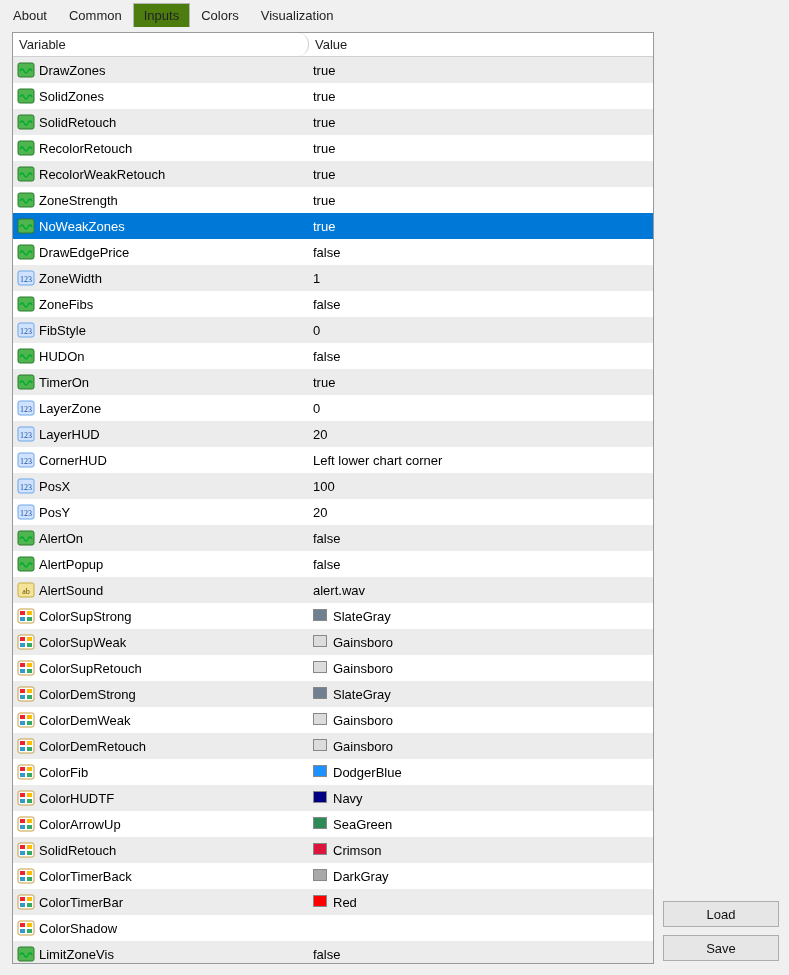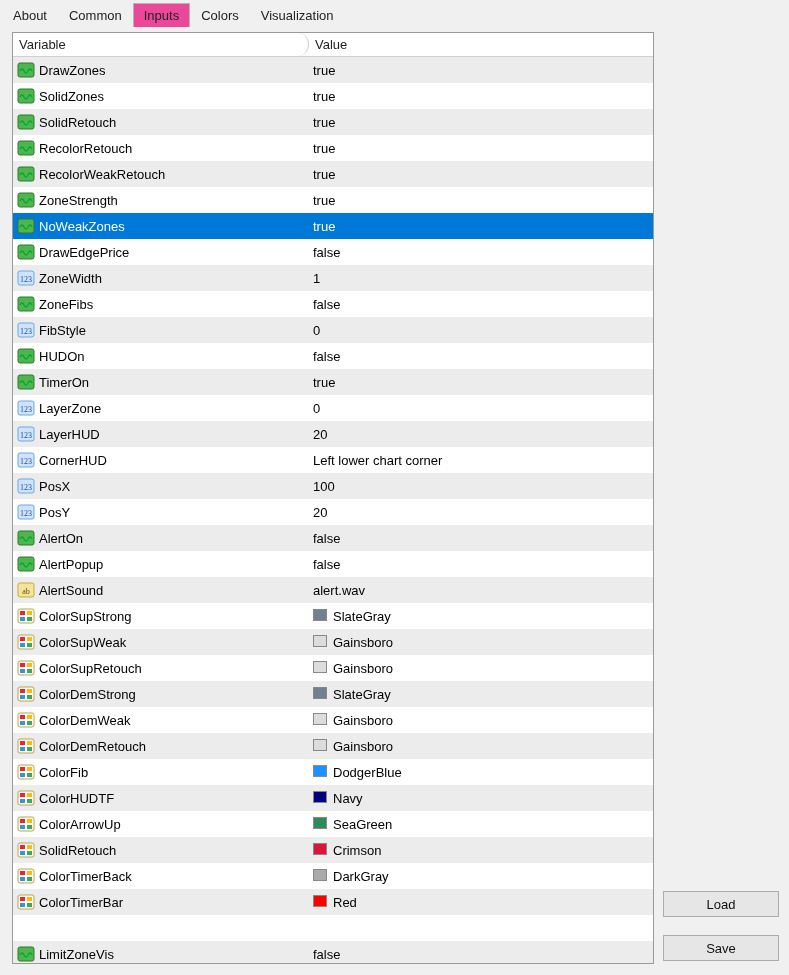"Inputs" .tab.active { background: #ec4899 -> #4d7c0f }
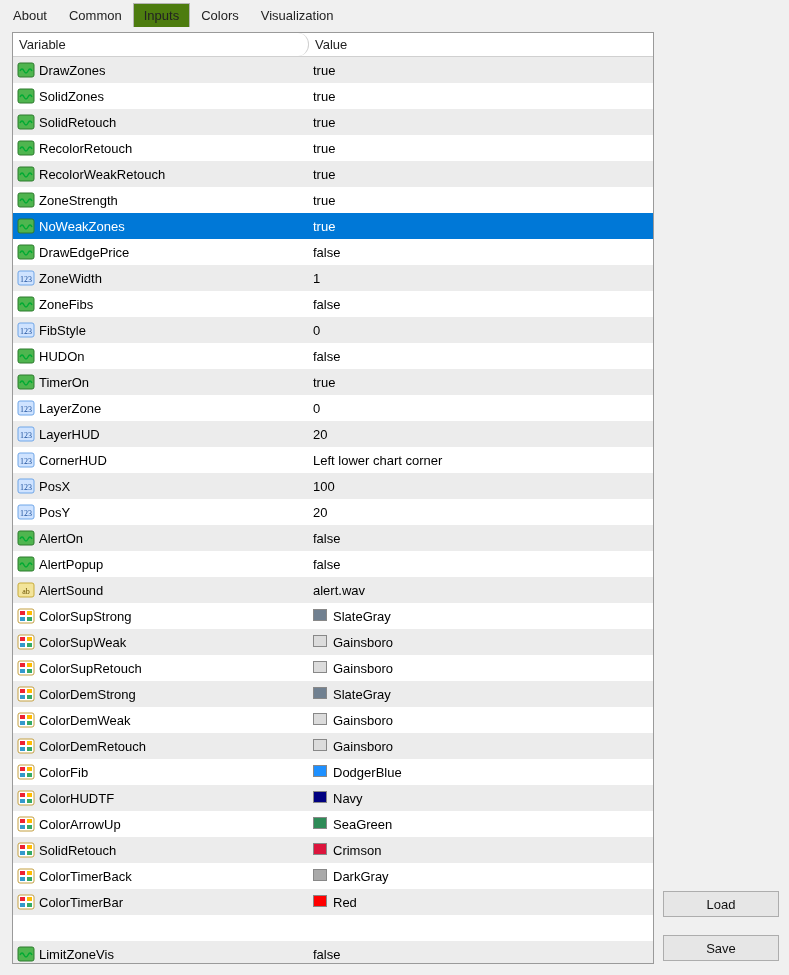"Load" .btn.load { bottom: 58px -> 48px }
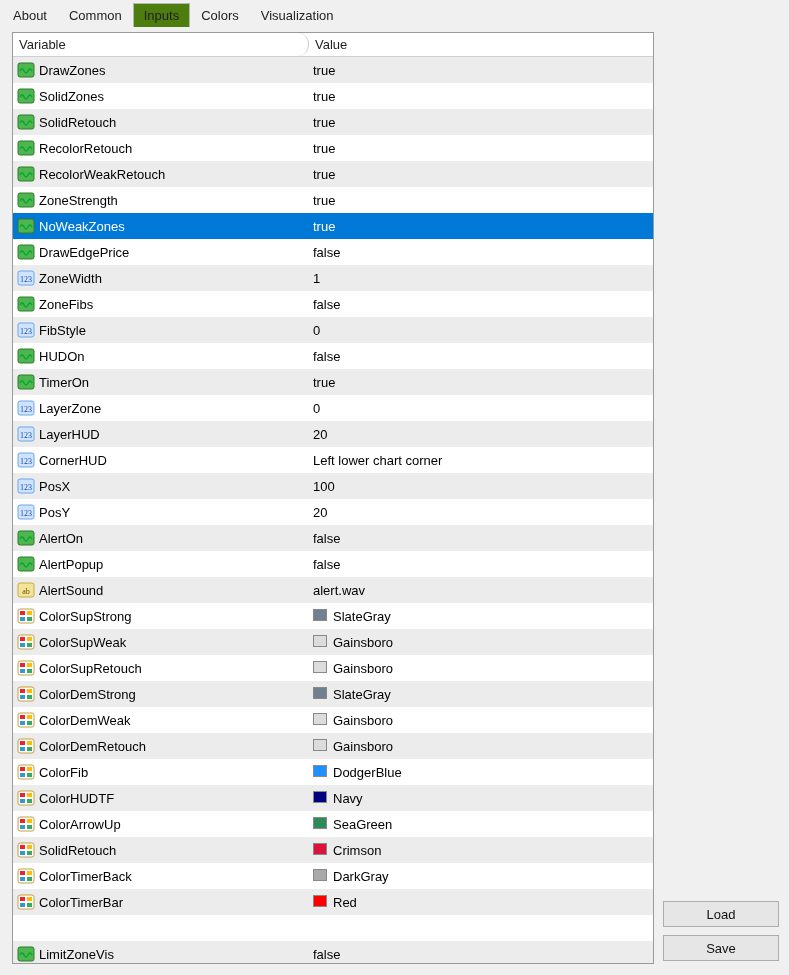"ColorShadow" div.cell { html: none -> <div> <span> <svg> <rect></rect> <rect></rect> <rect></rect> <rect></rect> <rect></rect> </svg> </span> <span>ColorShadow</span> </div> }
